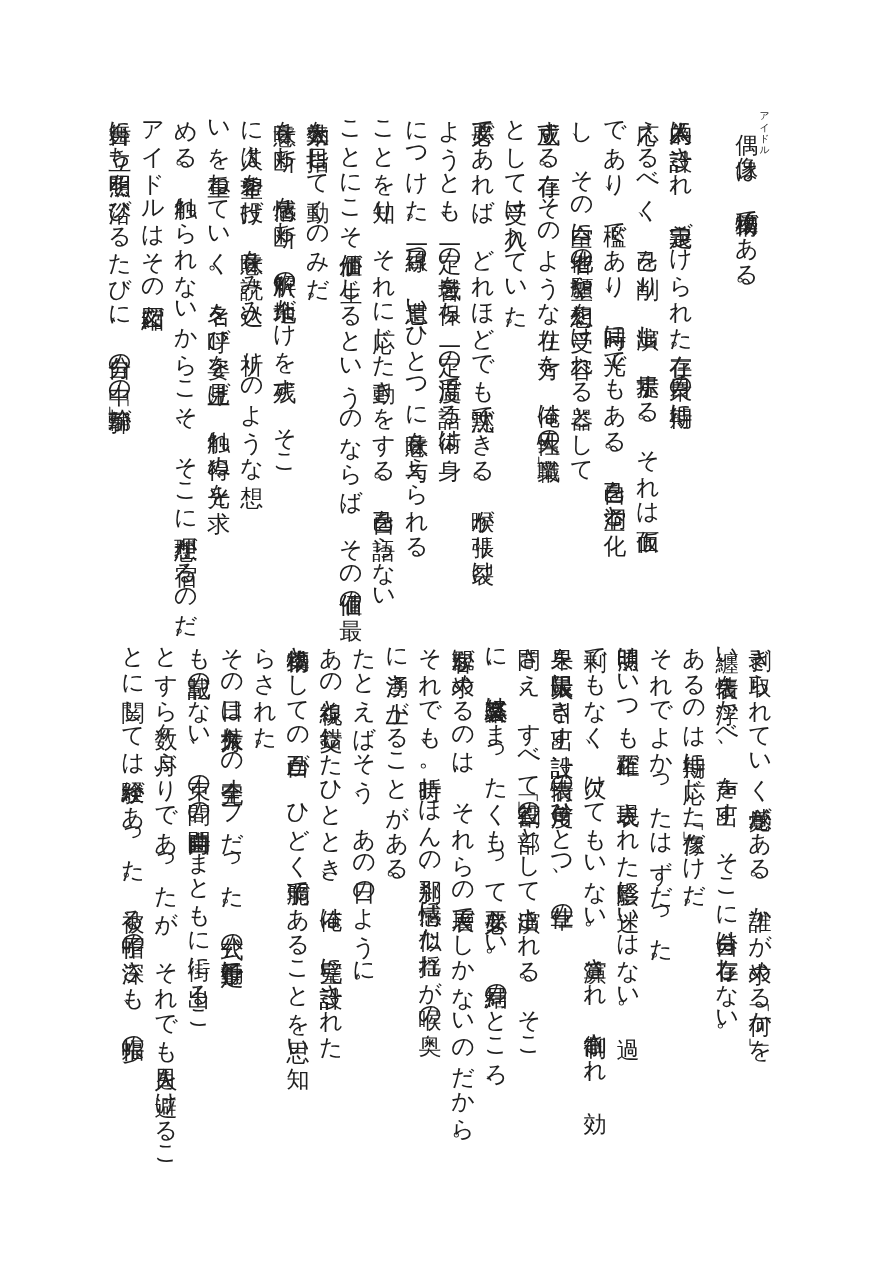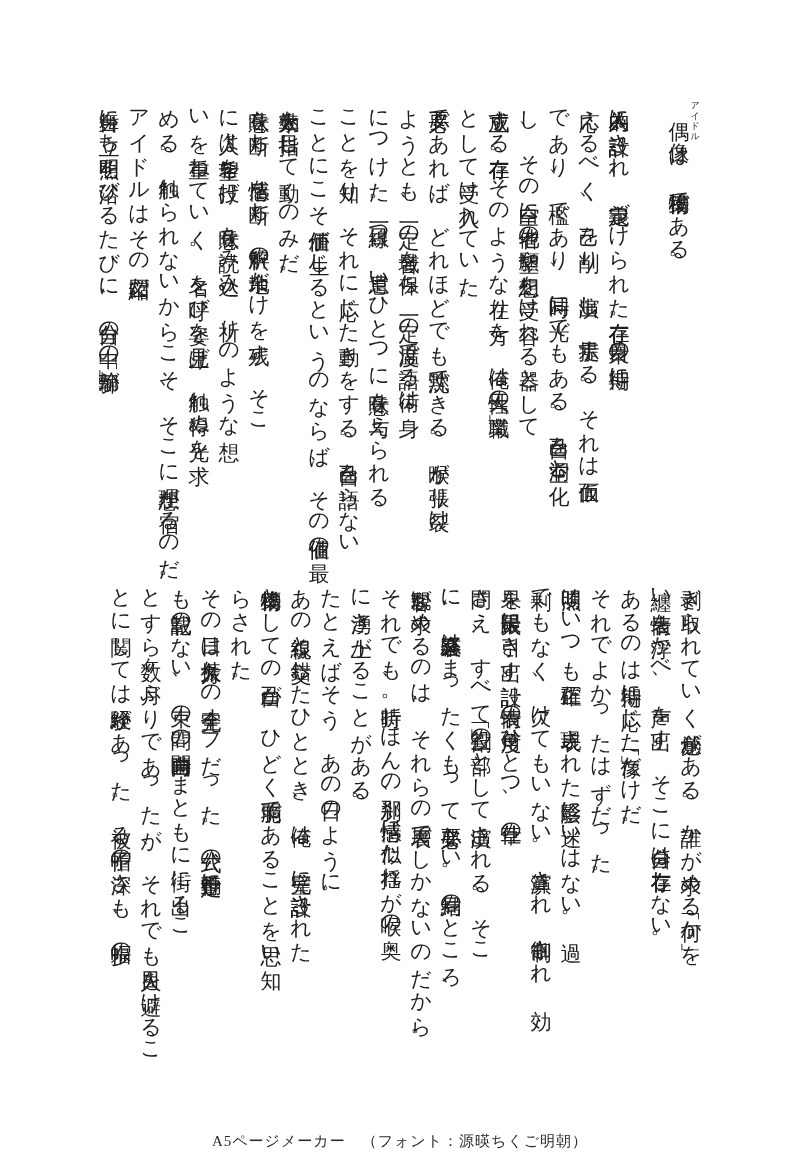"A5ページメーカー （フォント：源暎ちくご明朝）" div.footer { html: <div>A5ページメーカー （フォント：源暎ちくご明朝）</div> -> none }
